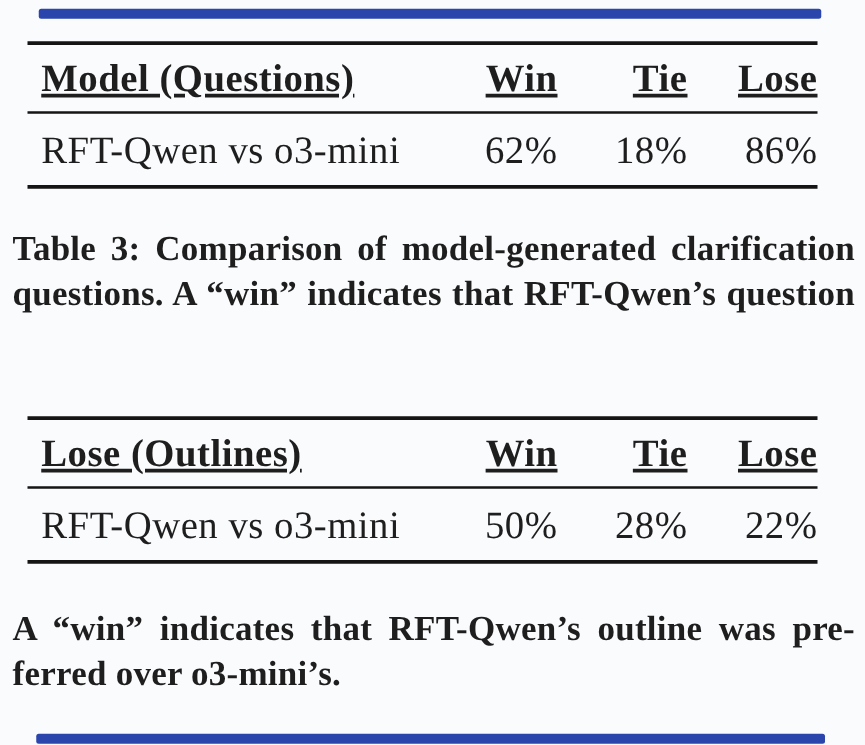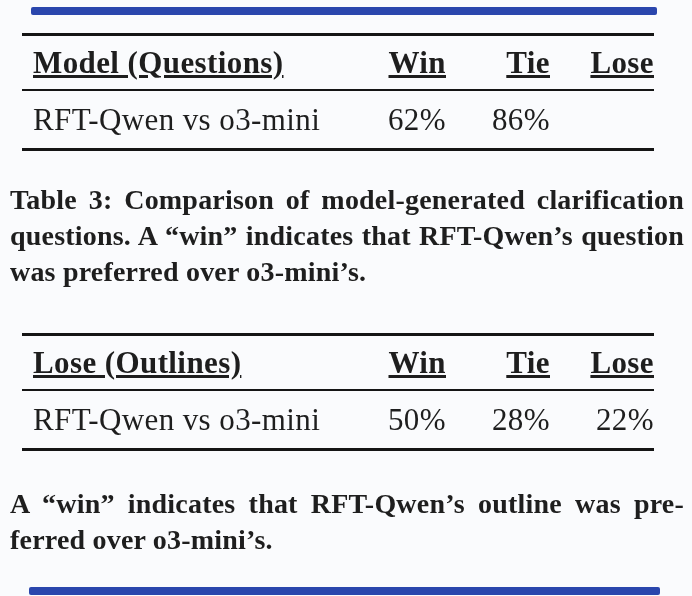"18%" div.cell-num { html: none -> <div>18%</div> }
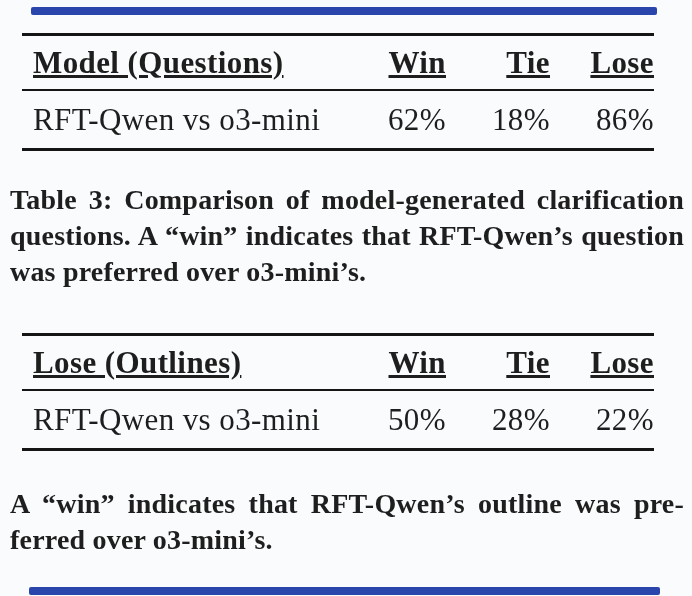"was preferred over o3-mini’s." div.cap-line { html: <div>was preferred over o3-mini’s.</div> -> none }
